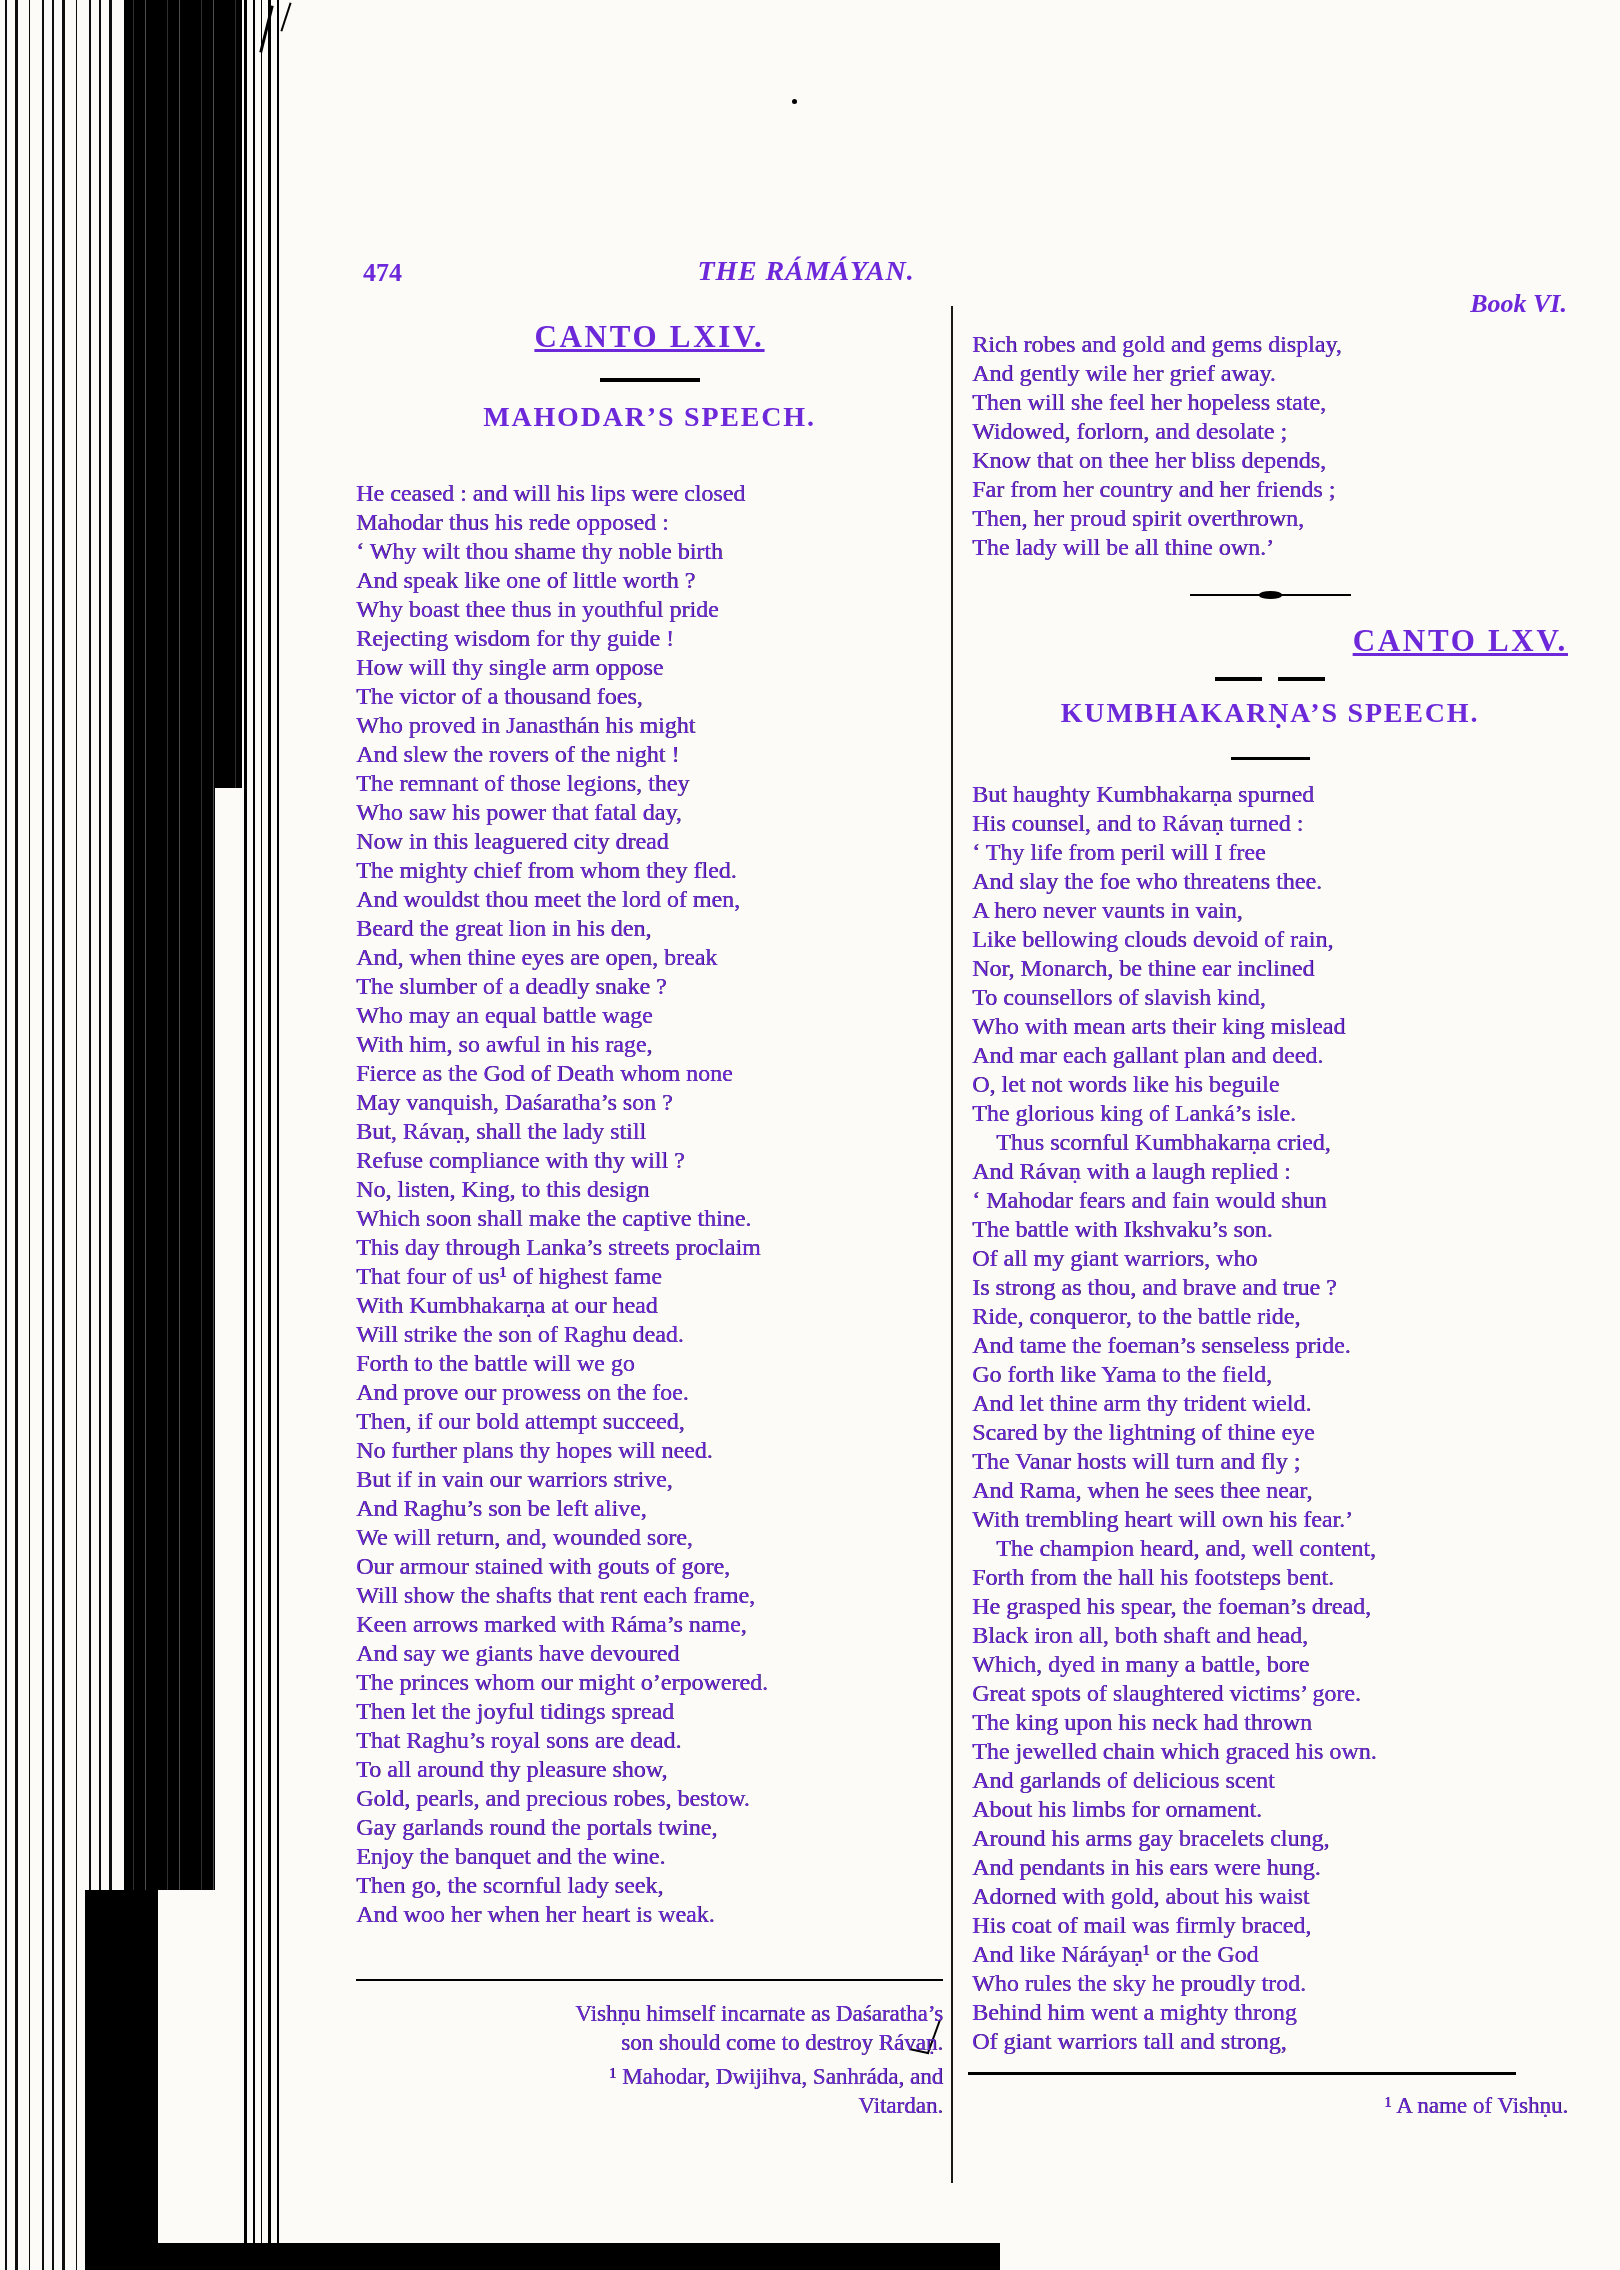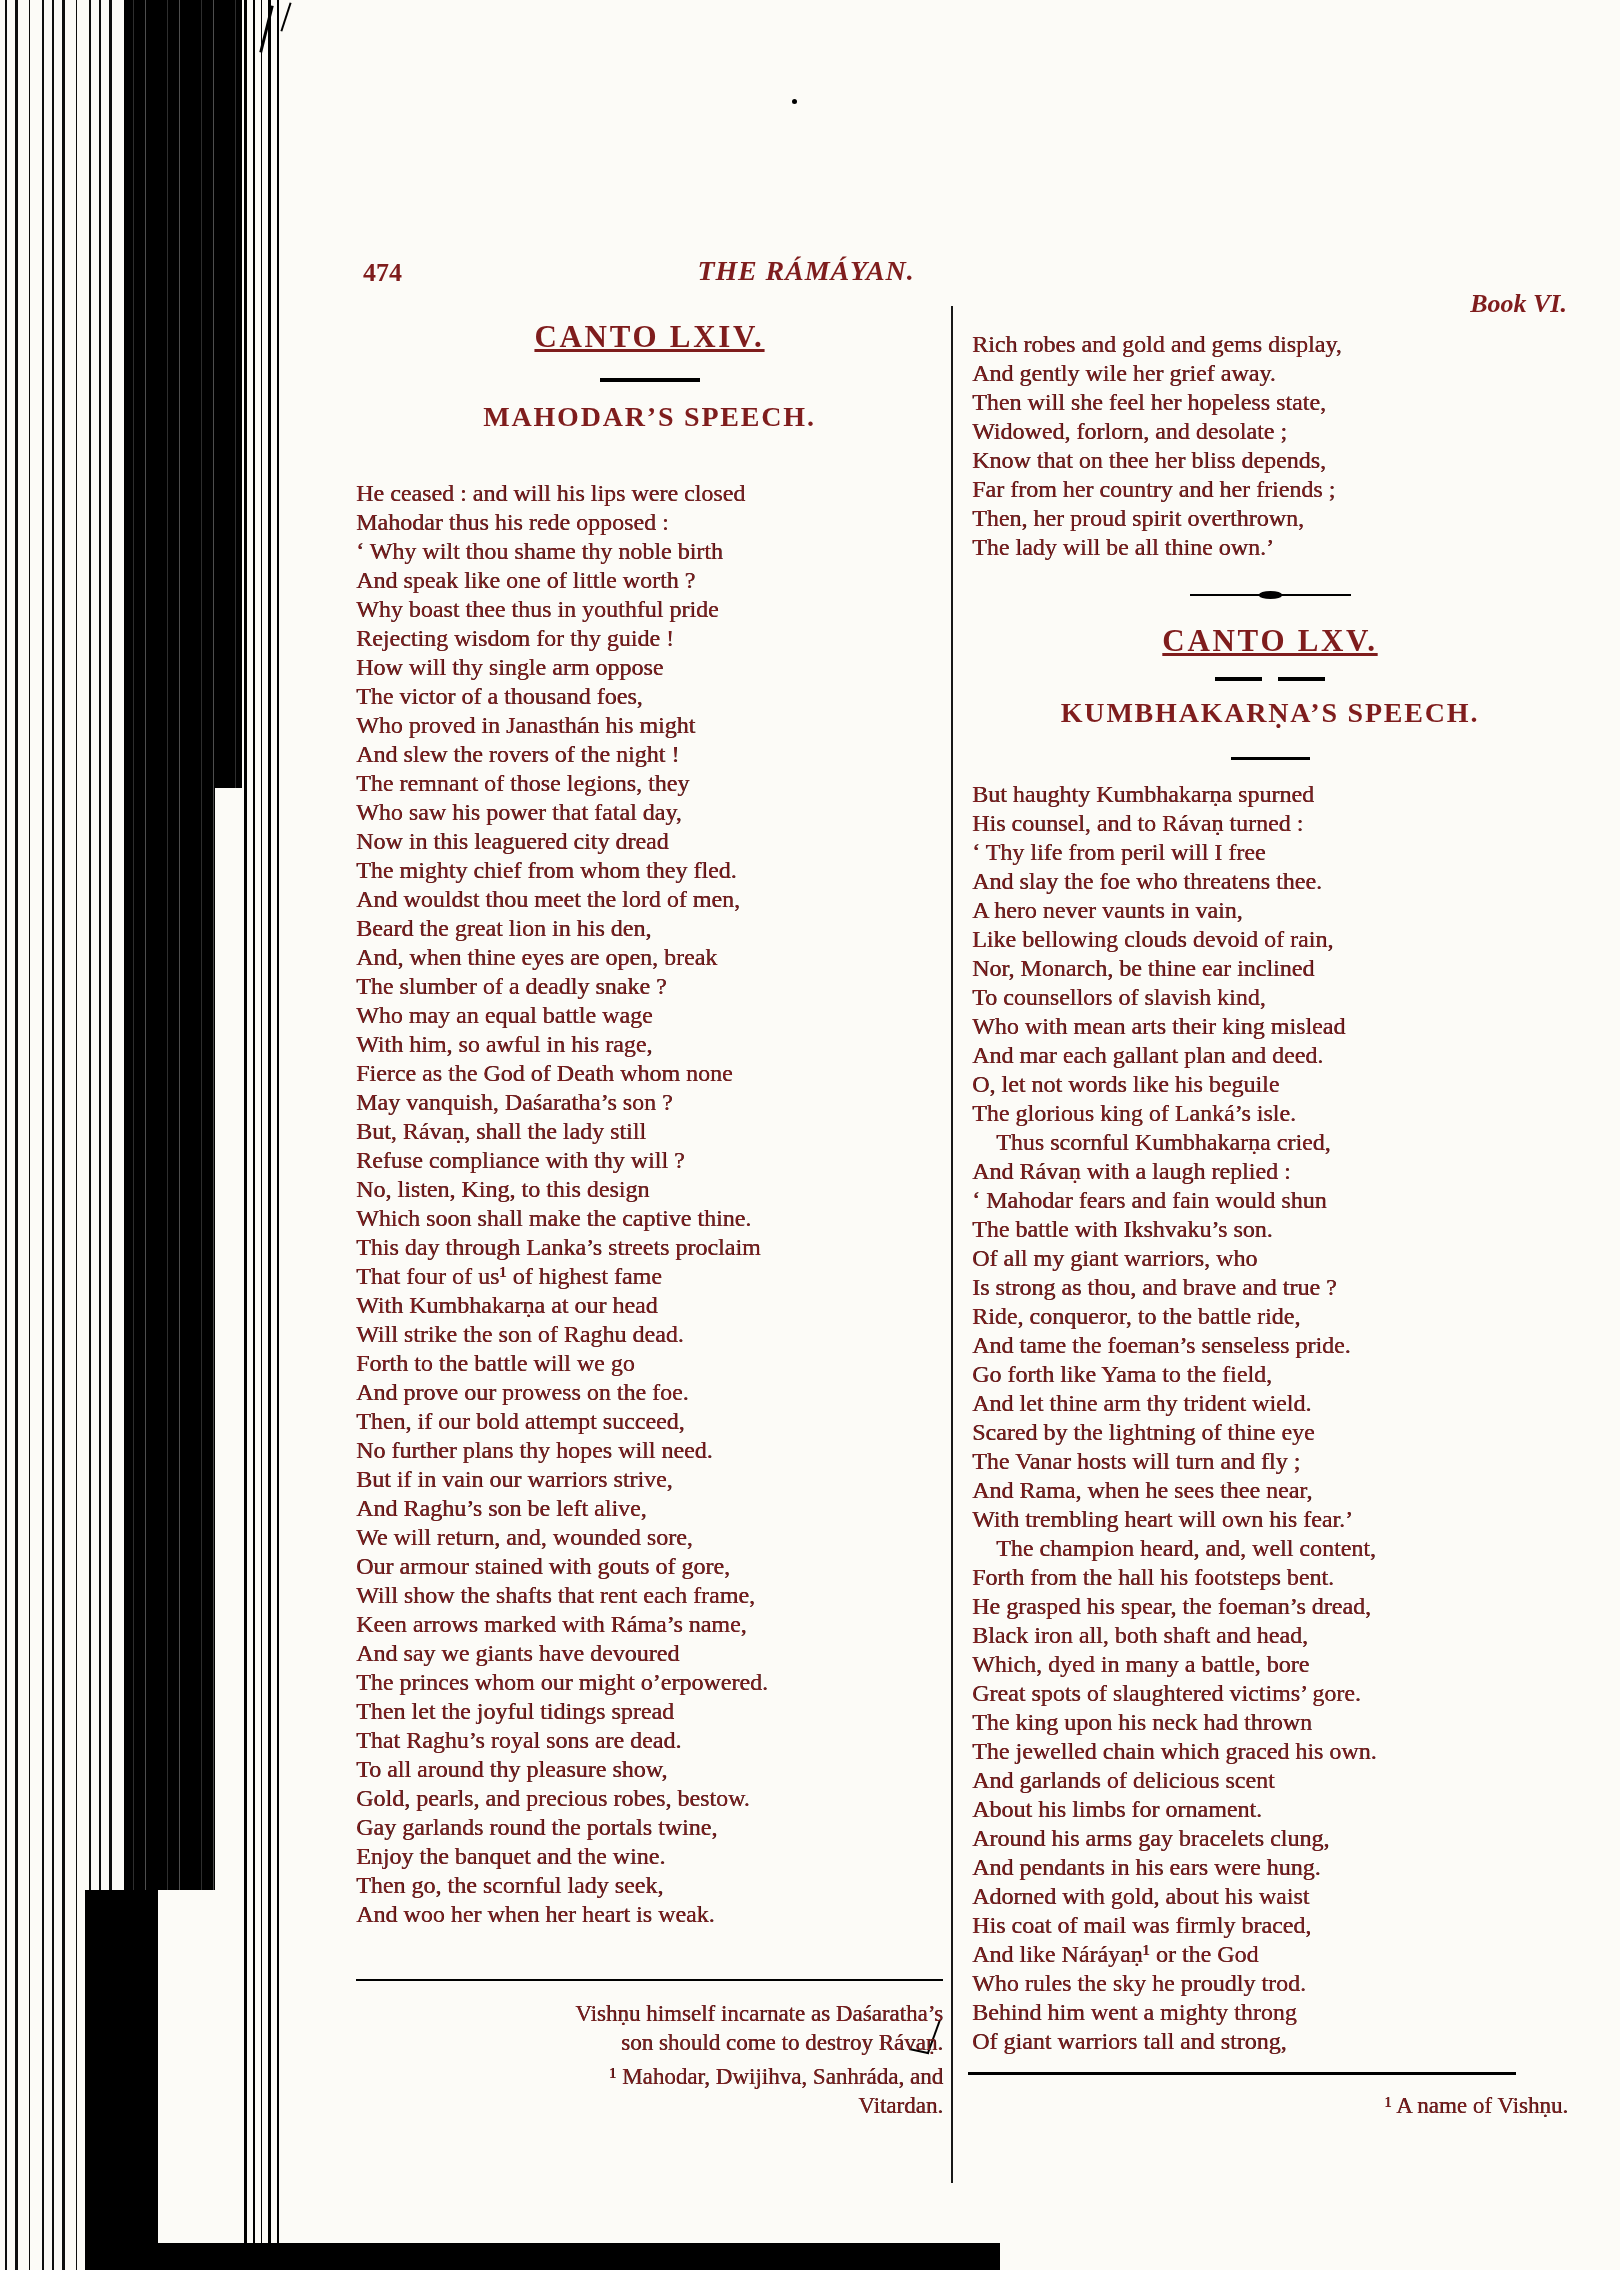"474" .page { color: #7f1d1d -> #6d28d9 }
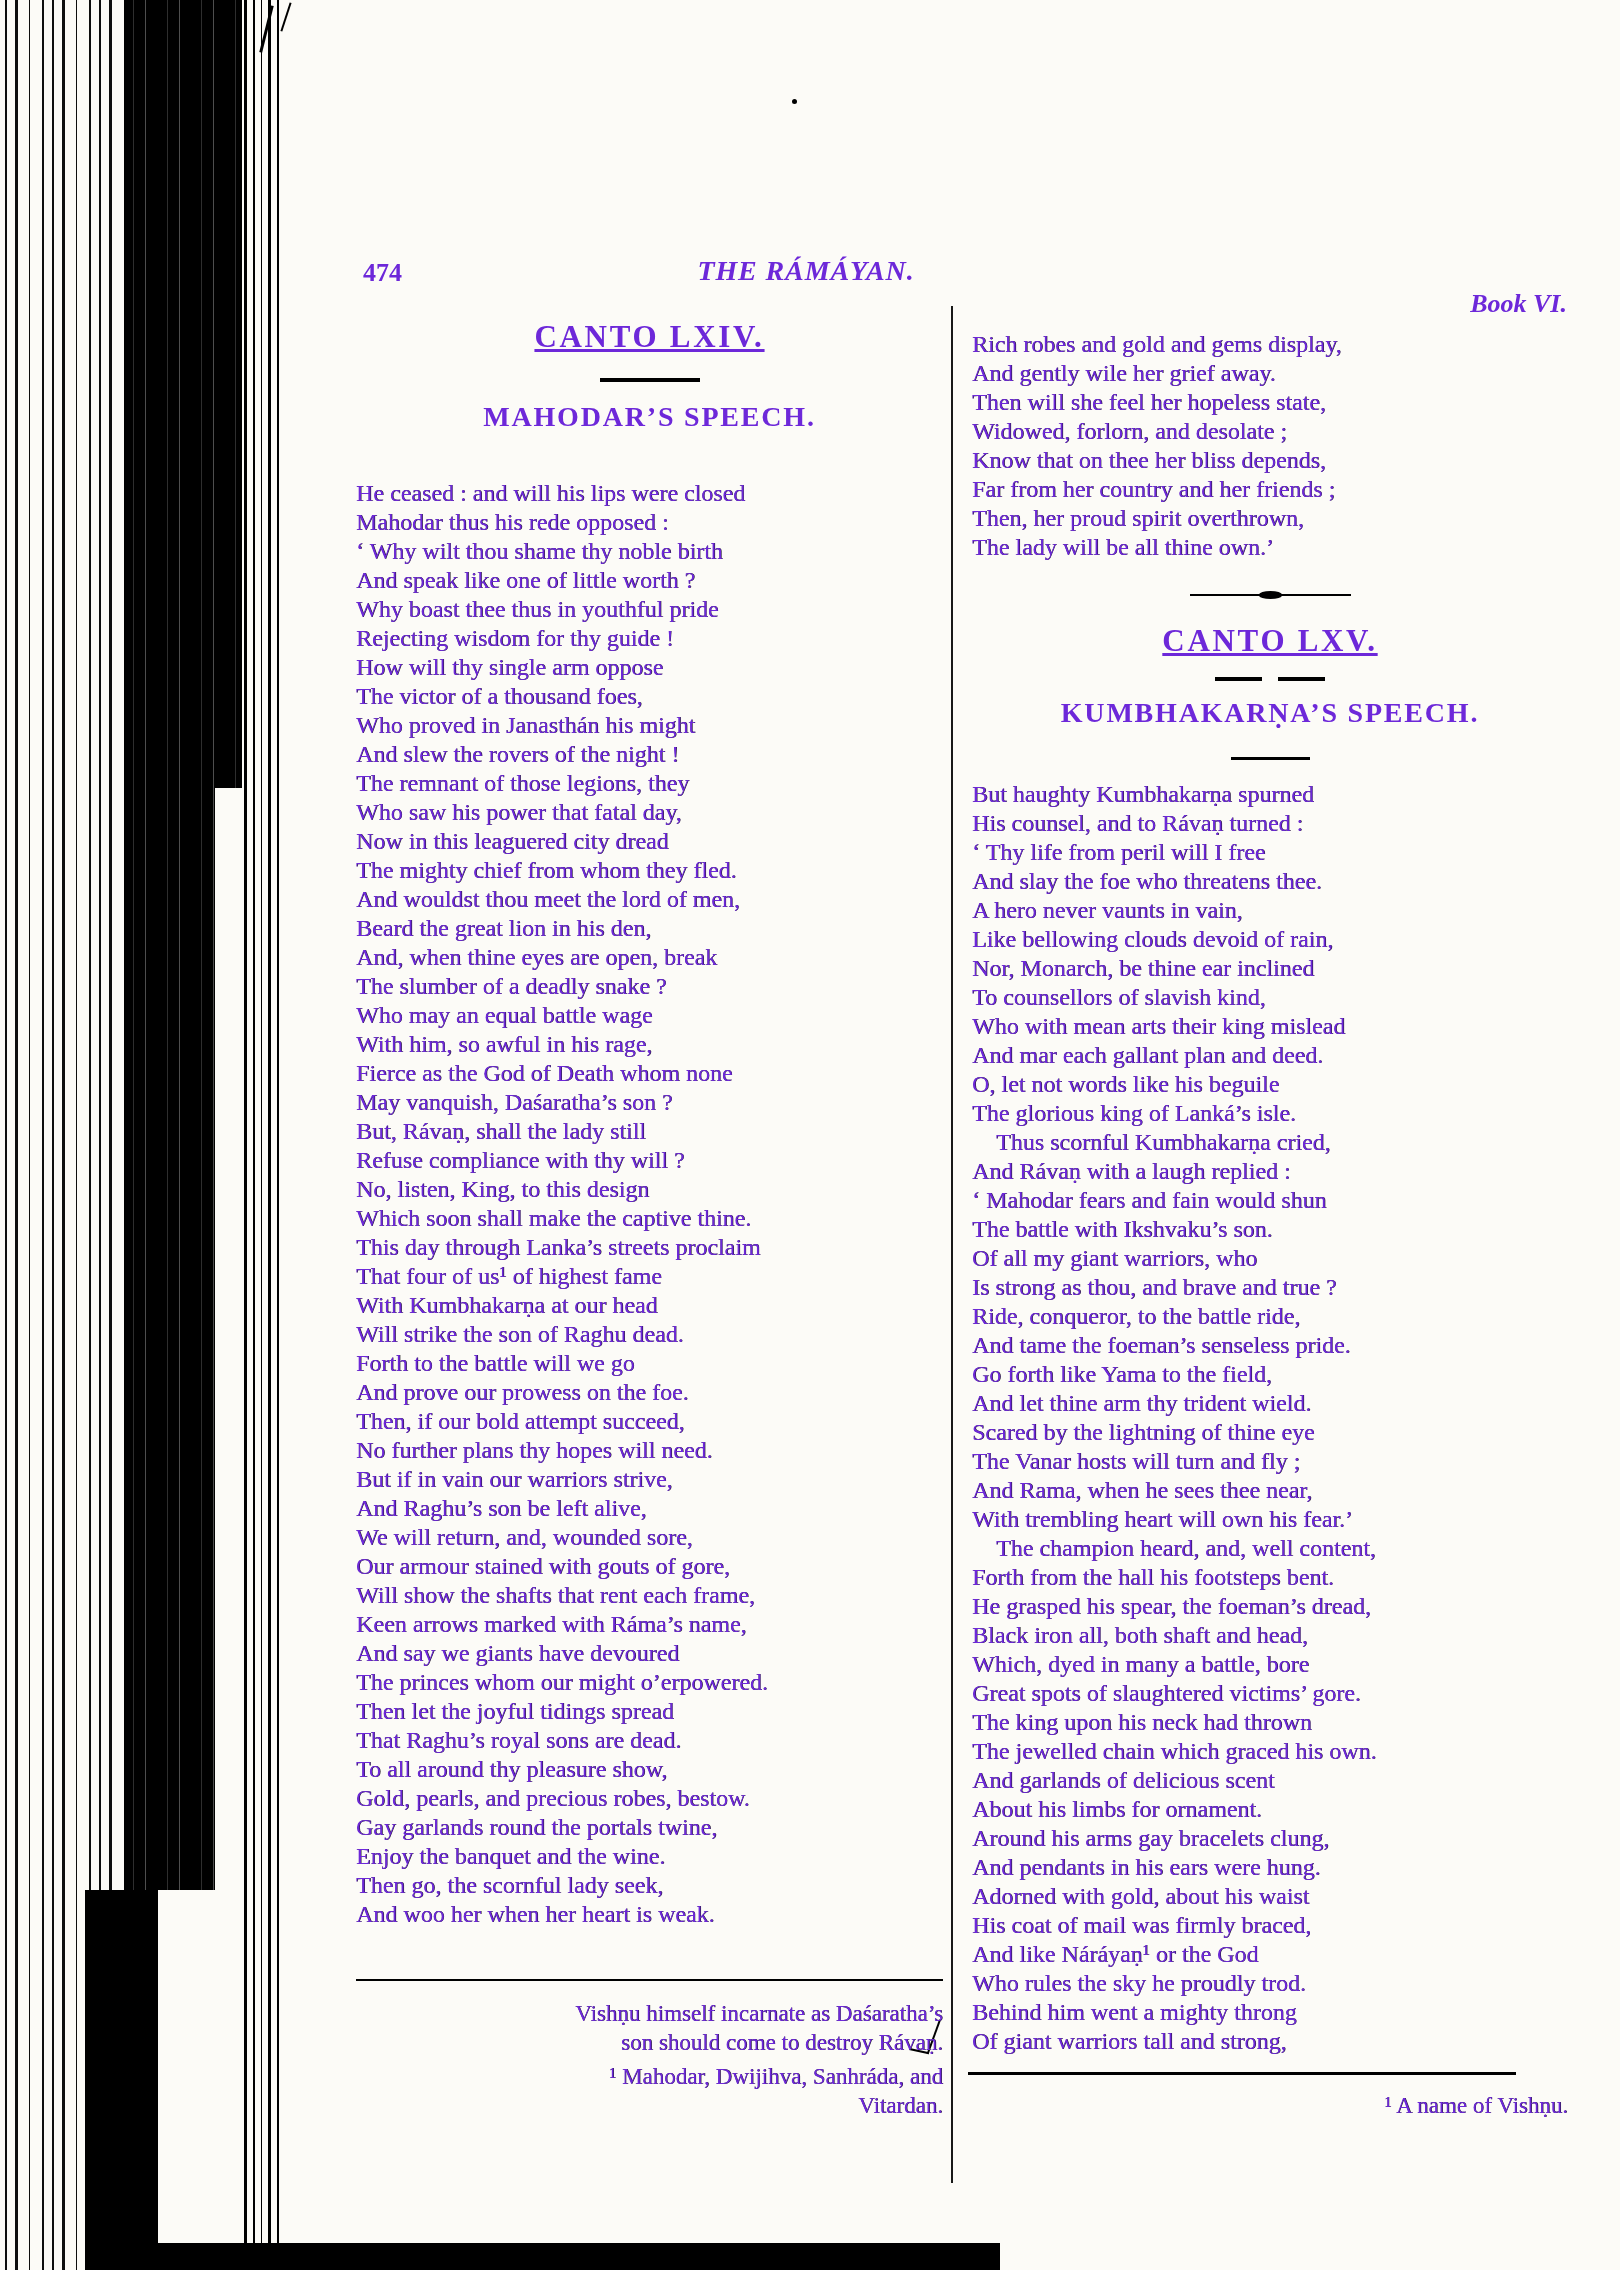"CANTO LXV." .col-right .canto { text-align: none -> right }
